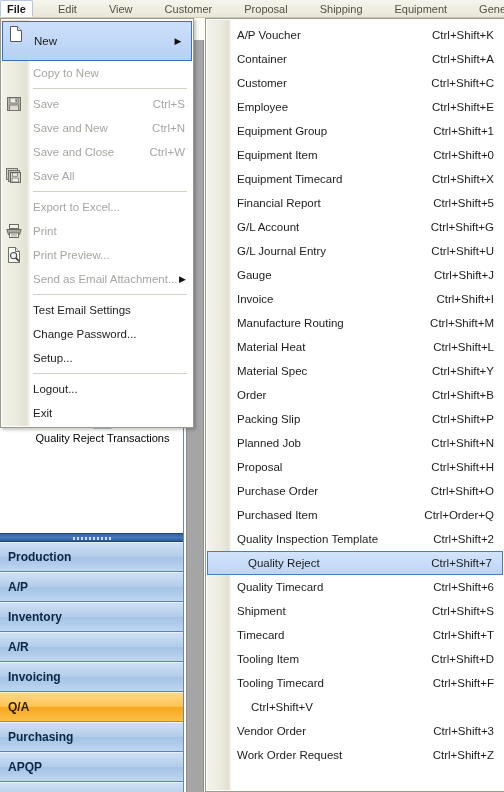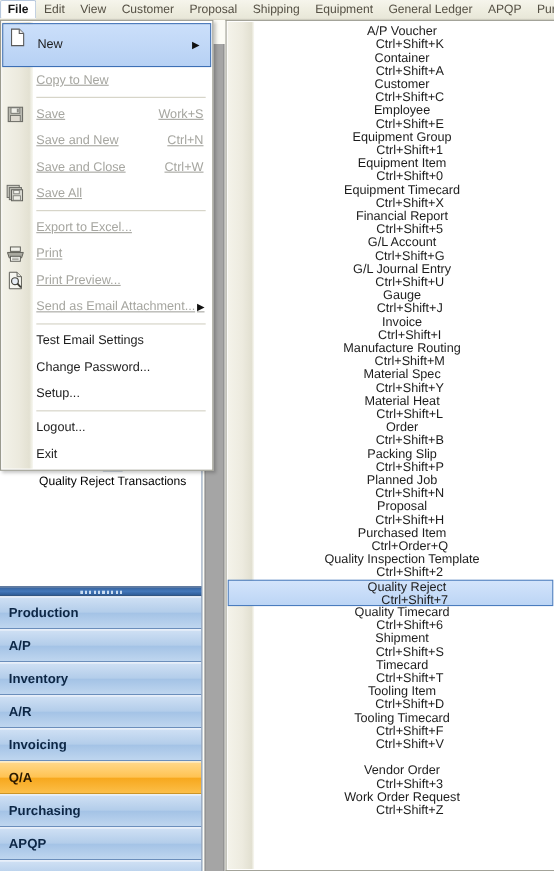"File" .menubar { gap: none -> 18px }
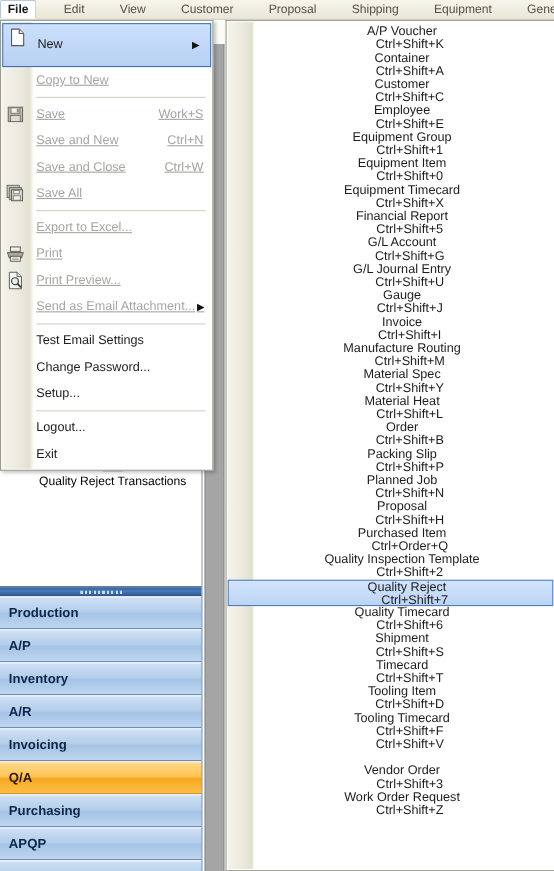"A/P Voucher" .new-submenu .mi { flex-direction: column -> none }
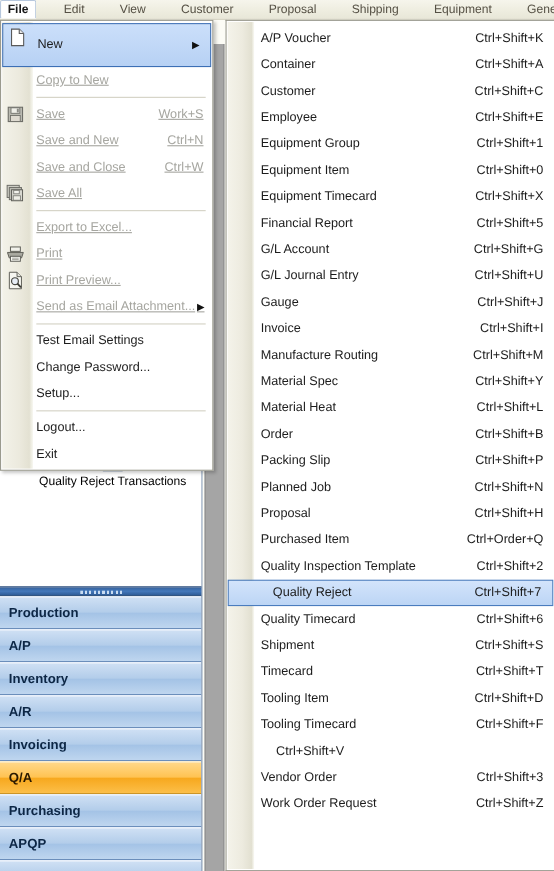"Copy to New" .mi.disabled { text-decoration: underline -> none }
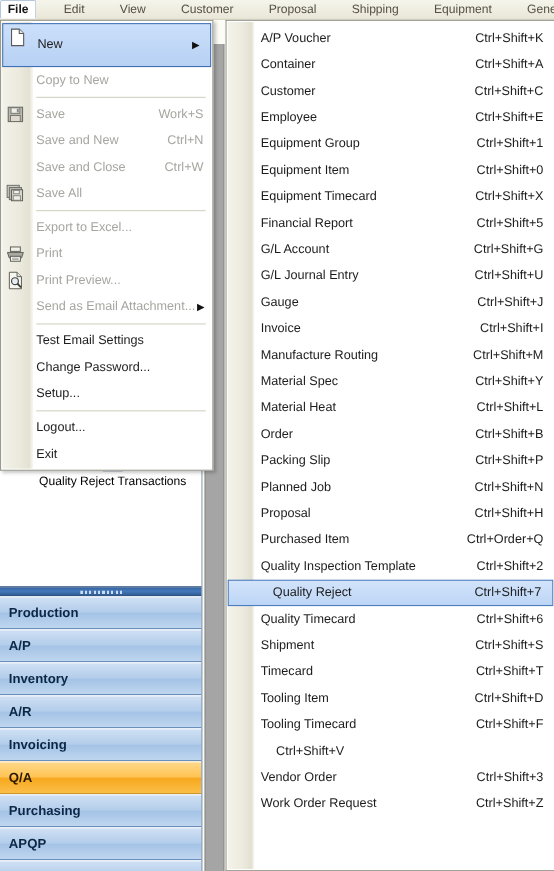"Work+S" span.accel { text: Work+S -> Ctrl+S }
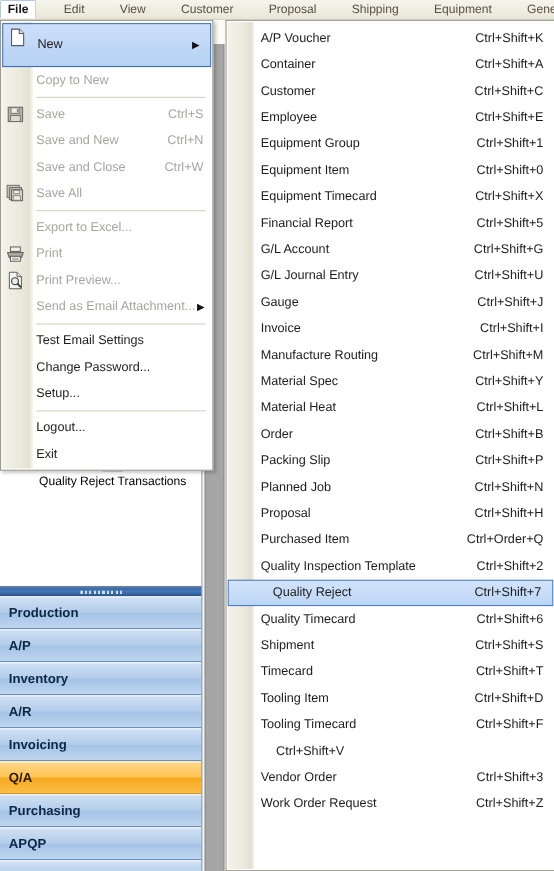"Material Spec" div.mi { order: before "Material Heat" -> after "Material Heat" }
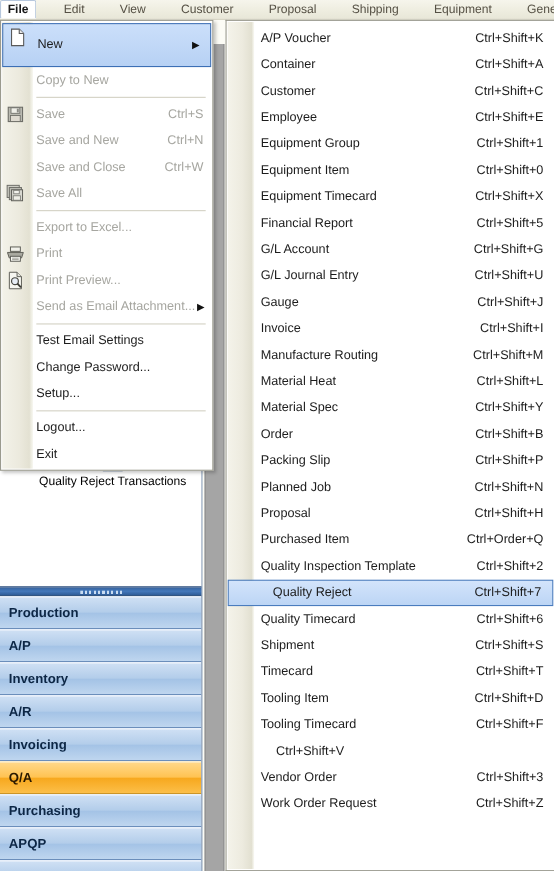"Purchase Order" div.mi { html: none -> <div> <span>Purchase Order</span> <span>Ctrl+Shift+O</span> </div> }
